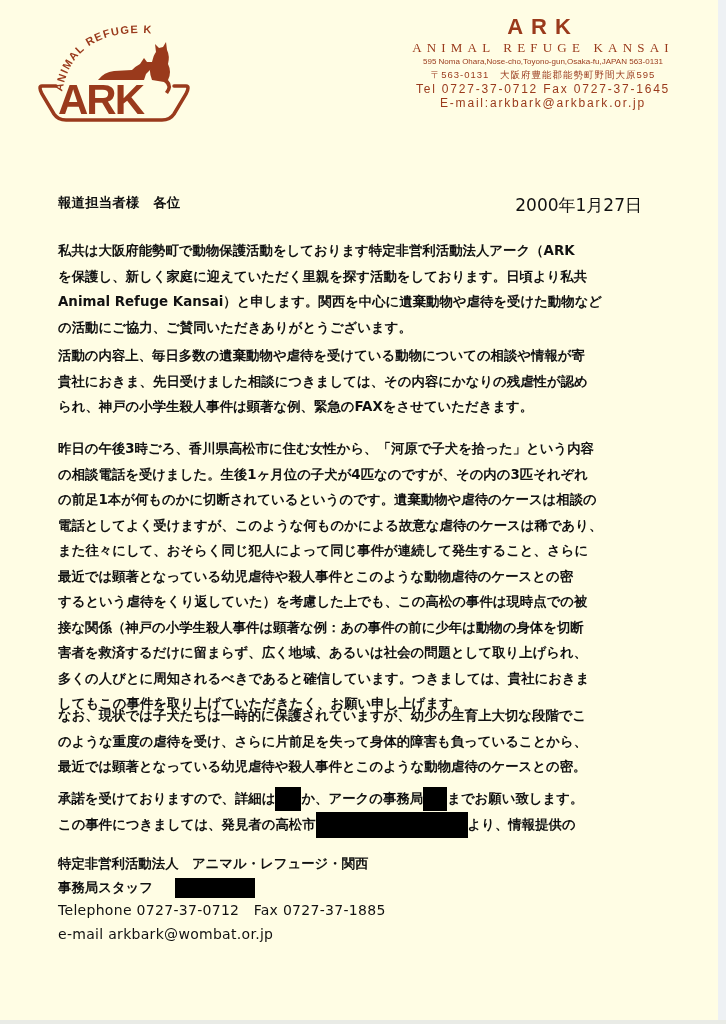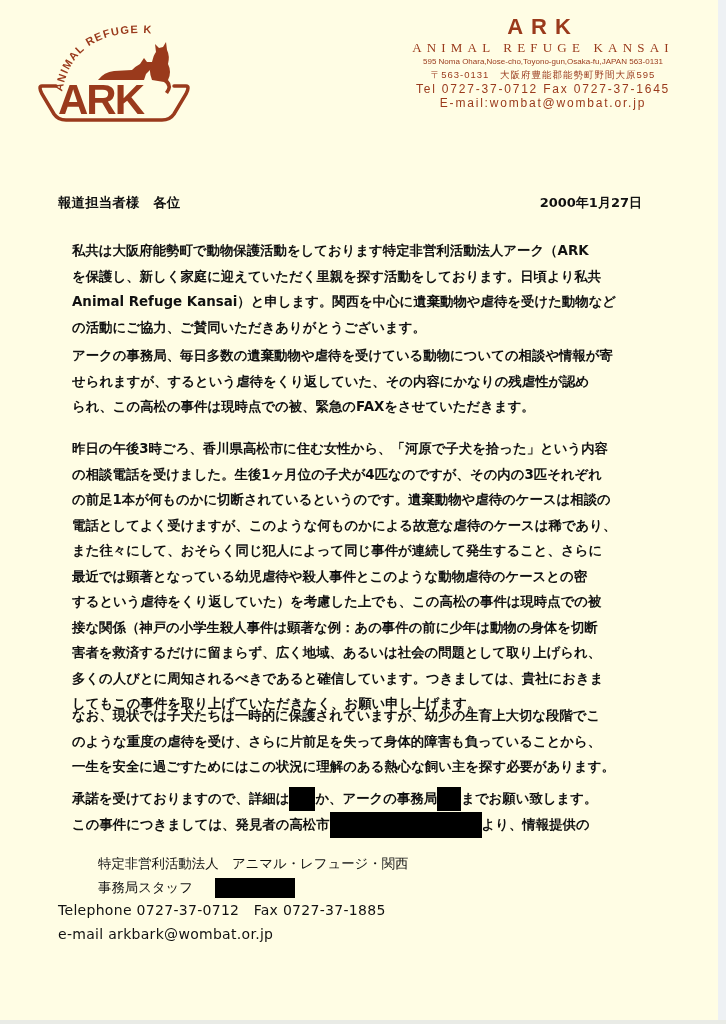"E-mail:wombat@wombat.or.jp" div.lh-line { text: E-mail:wombat@wombat.or.jp -> E-mail:arkbark@arkbark.or.jp }
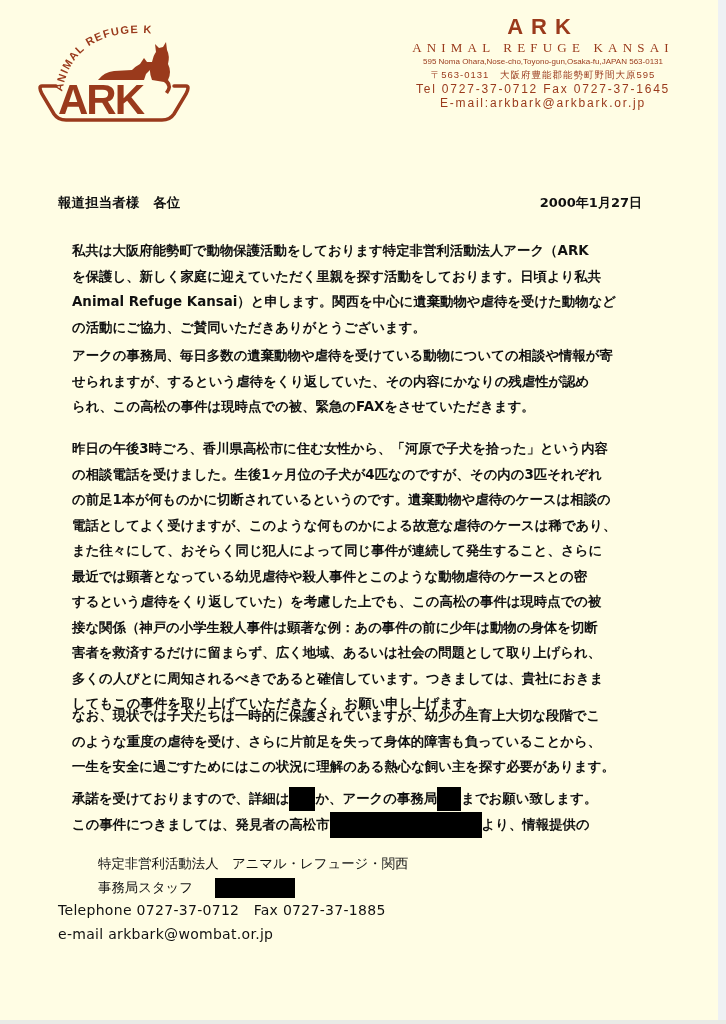"2000年1月27日" .date { font-size: 13px -> 17px; font-weight: bold -> normal }
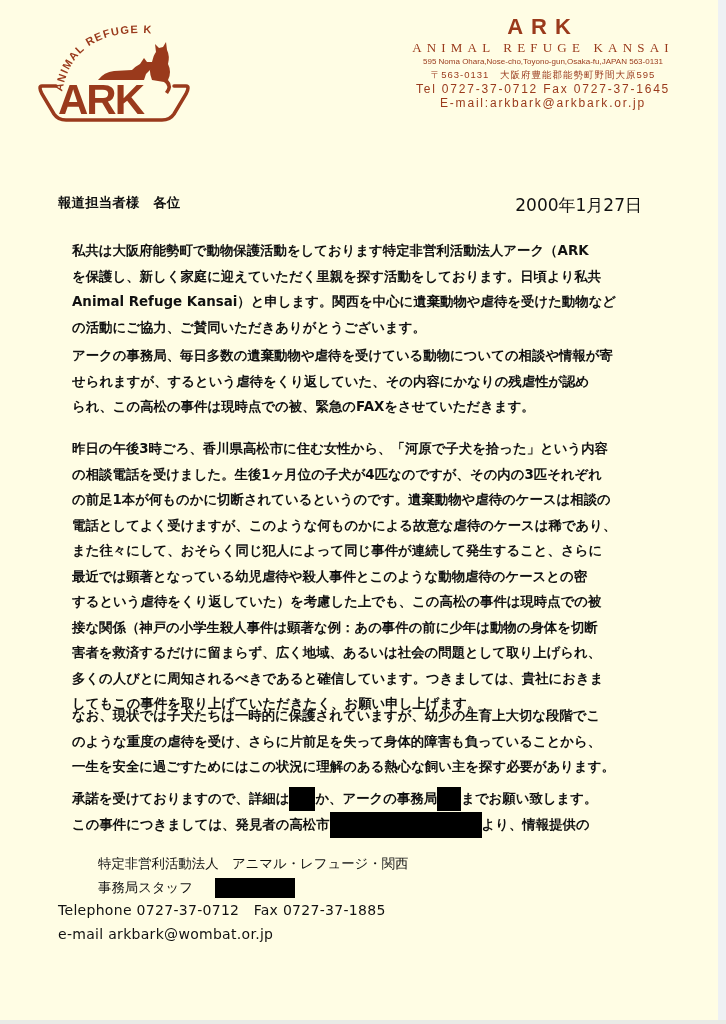"私共は大阪府能勢町で動物保護活動をしております特定非営利活動法人アーク（ARK" .para .line { margin-left: 14px -> none }
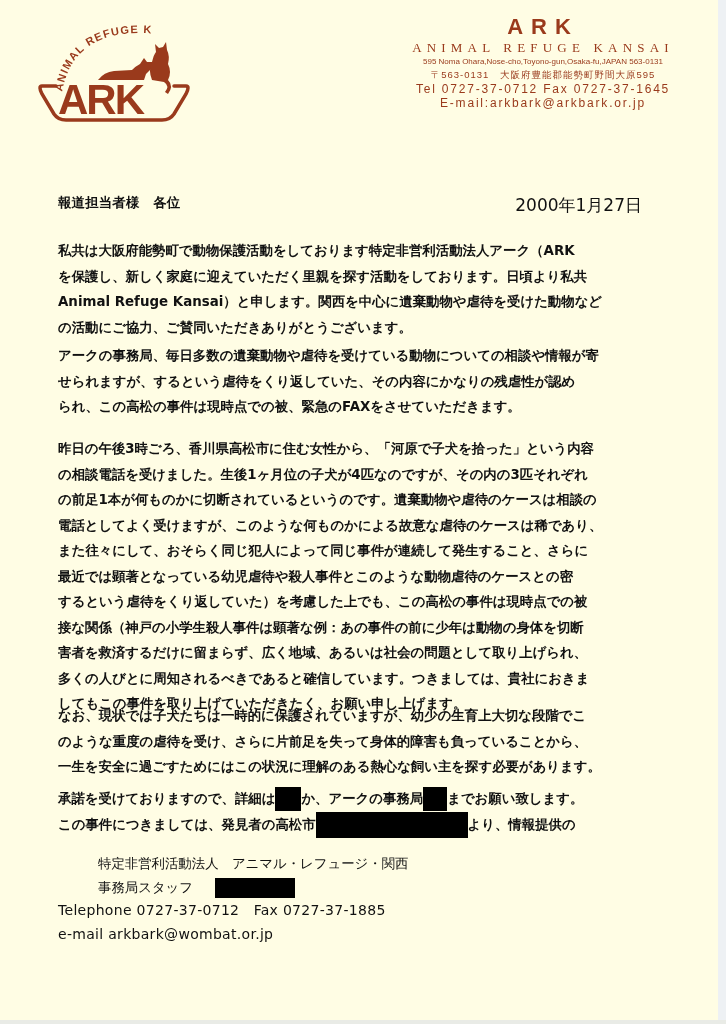"アークの事務局、毎日多数の遺棄動物や虐待を受けている動物についての相談や情報が寄" span.line { text: アークの事務局 -> 活動の内容上 }
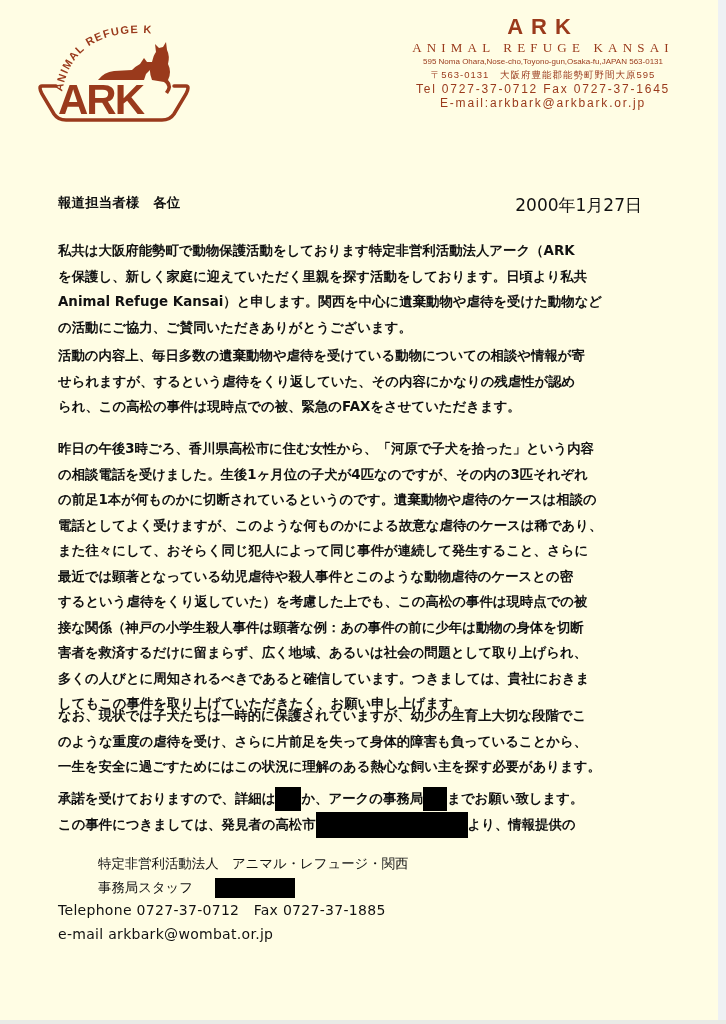"せられますが、するという虐待をくり返していた、その内容にかなりの残虐性が認め" span.line { text: せられますが、するという虐待をくり返していた -> 貴社におきま、先日受けました相談につきましては }
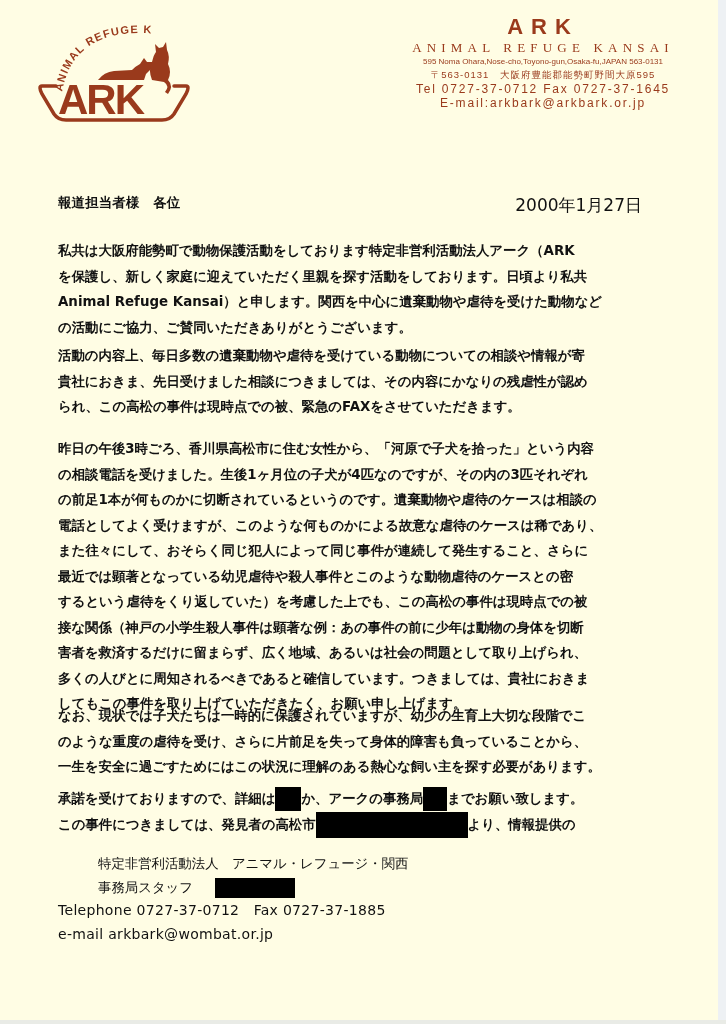"られ、この高松の事件は現時点での被、緊急のFAXをさせていただきます。" span.line { text: この高松の事件は現時点での被 -> 神戸の小学生殺人事件は顕著な例 }
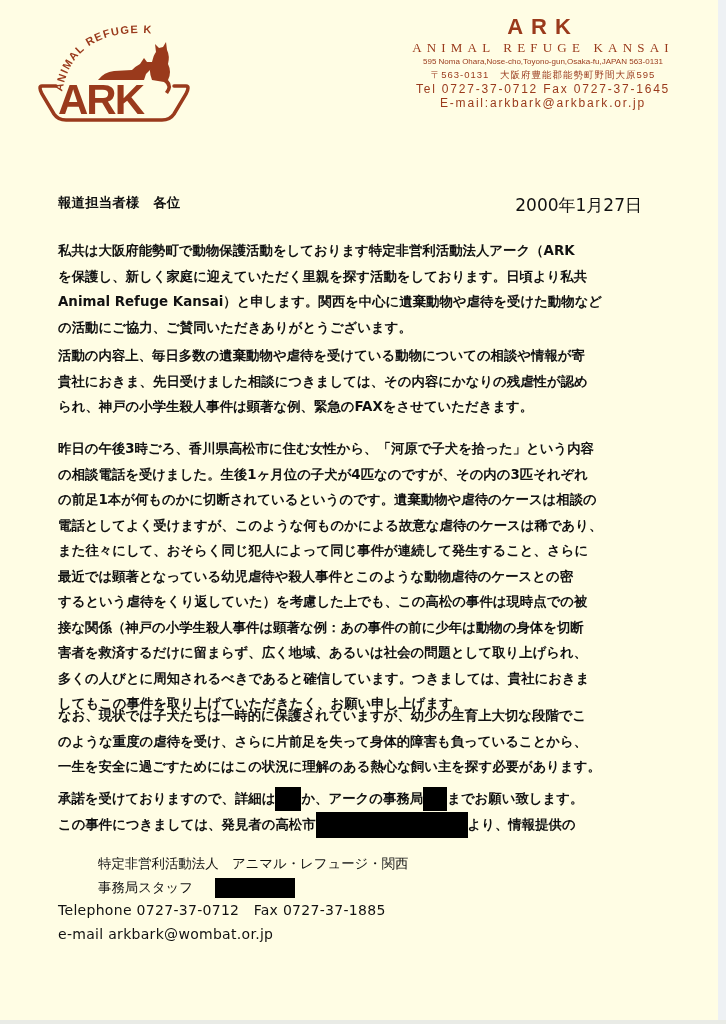"一生を安全に過ごすためにはこの状況に理解のある熱心な飼い主を探す必要があります。" span.line { text: 一生を安全に過ごすためにはこの状況に理解のある熱心な飼い主を探す必要があります -> 最近では顕著となっている幼児虐待や殺人事件とこのような動物虐待のケースとの密 }
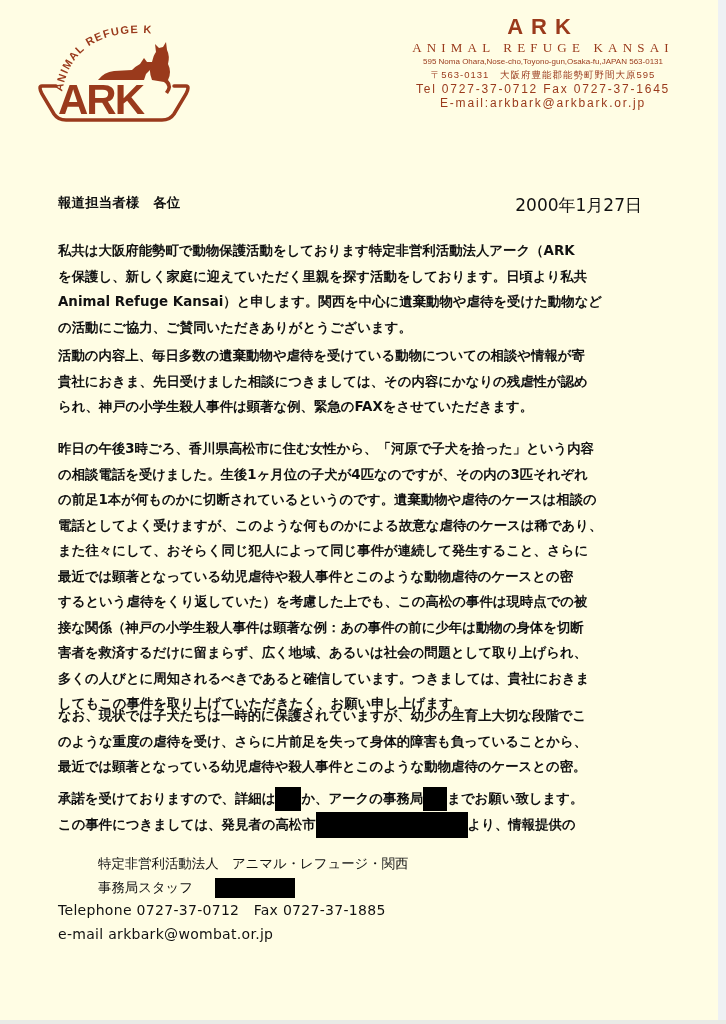"特定非営利活動法人 アニマル・レフュージ・関西" .sig .b { font-weight: normal -> bold; margin-left: 40px -> none }
